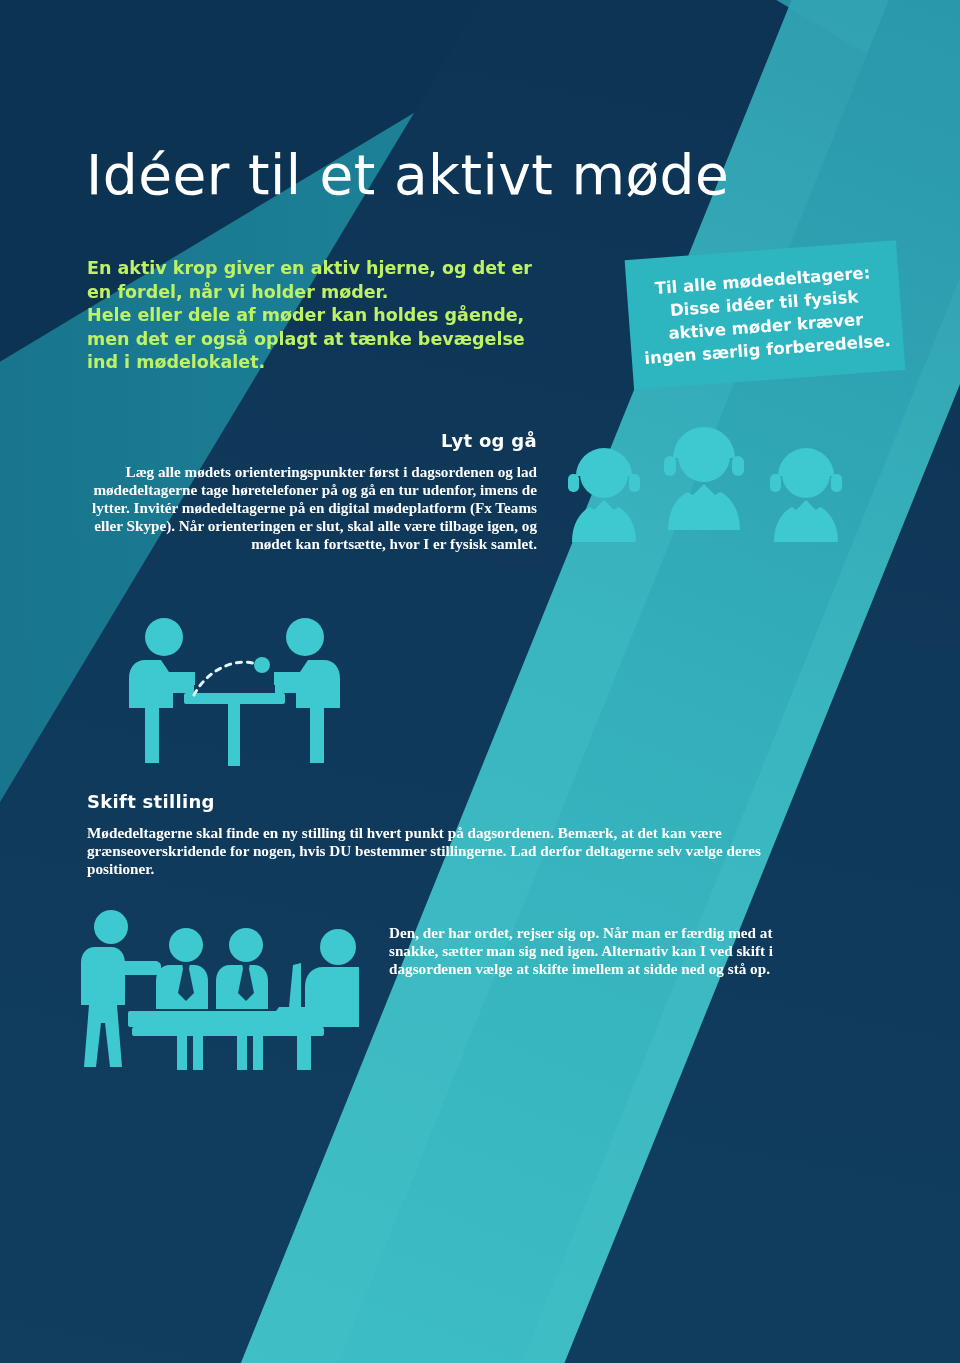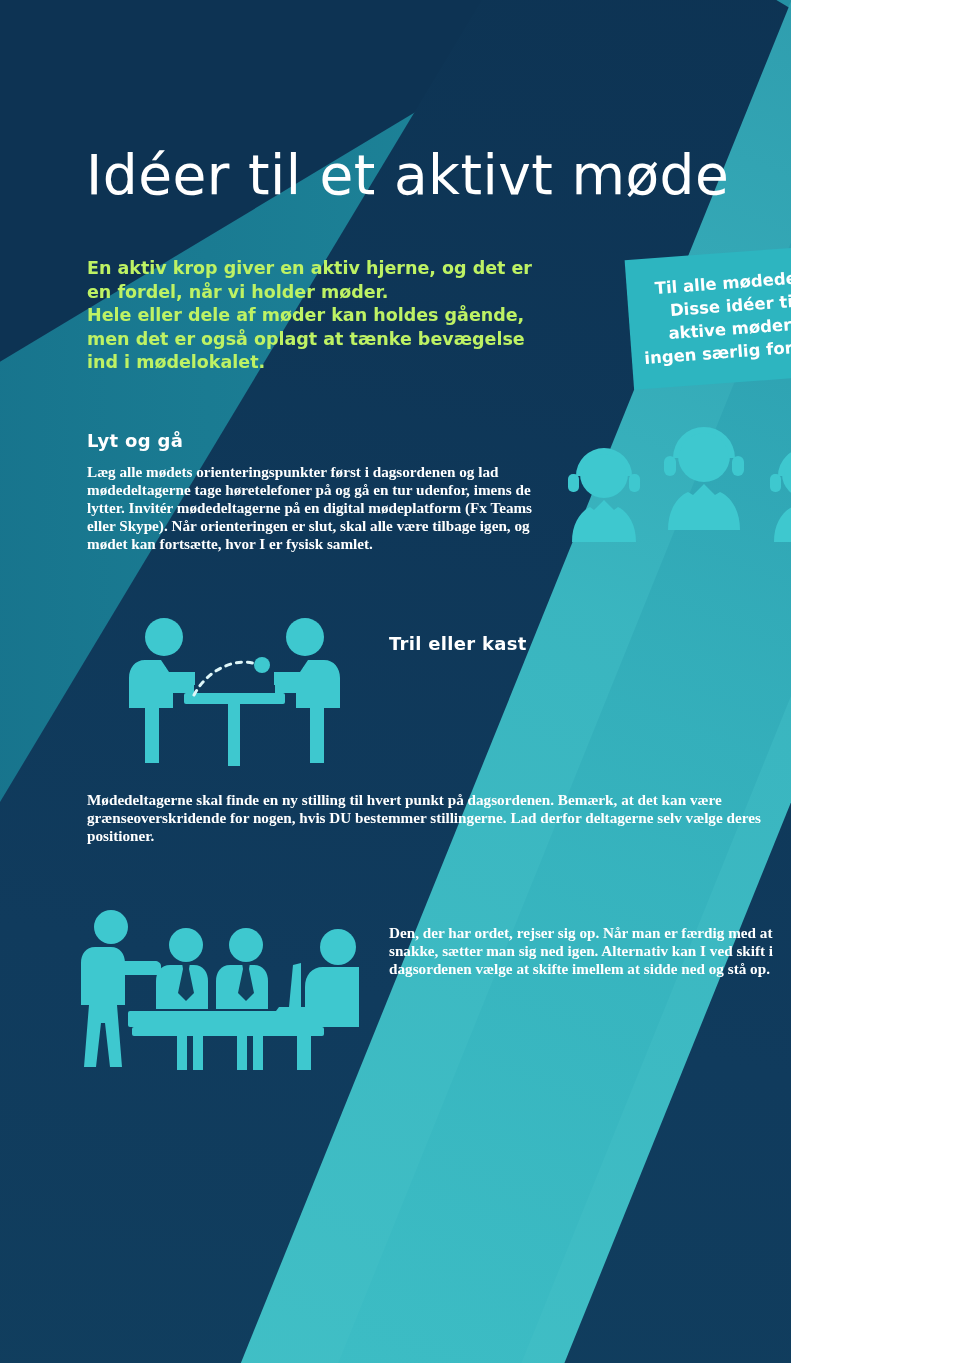"Idéer til et aktivt møde" .poster { width: 791px -> 960px }
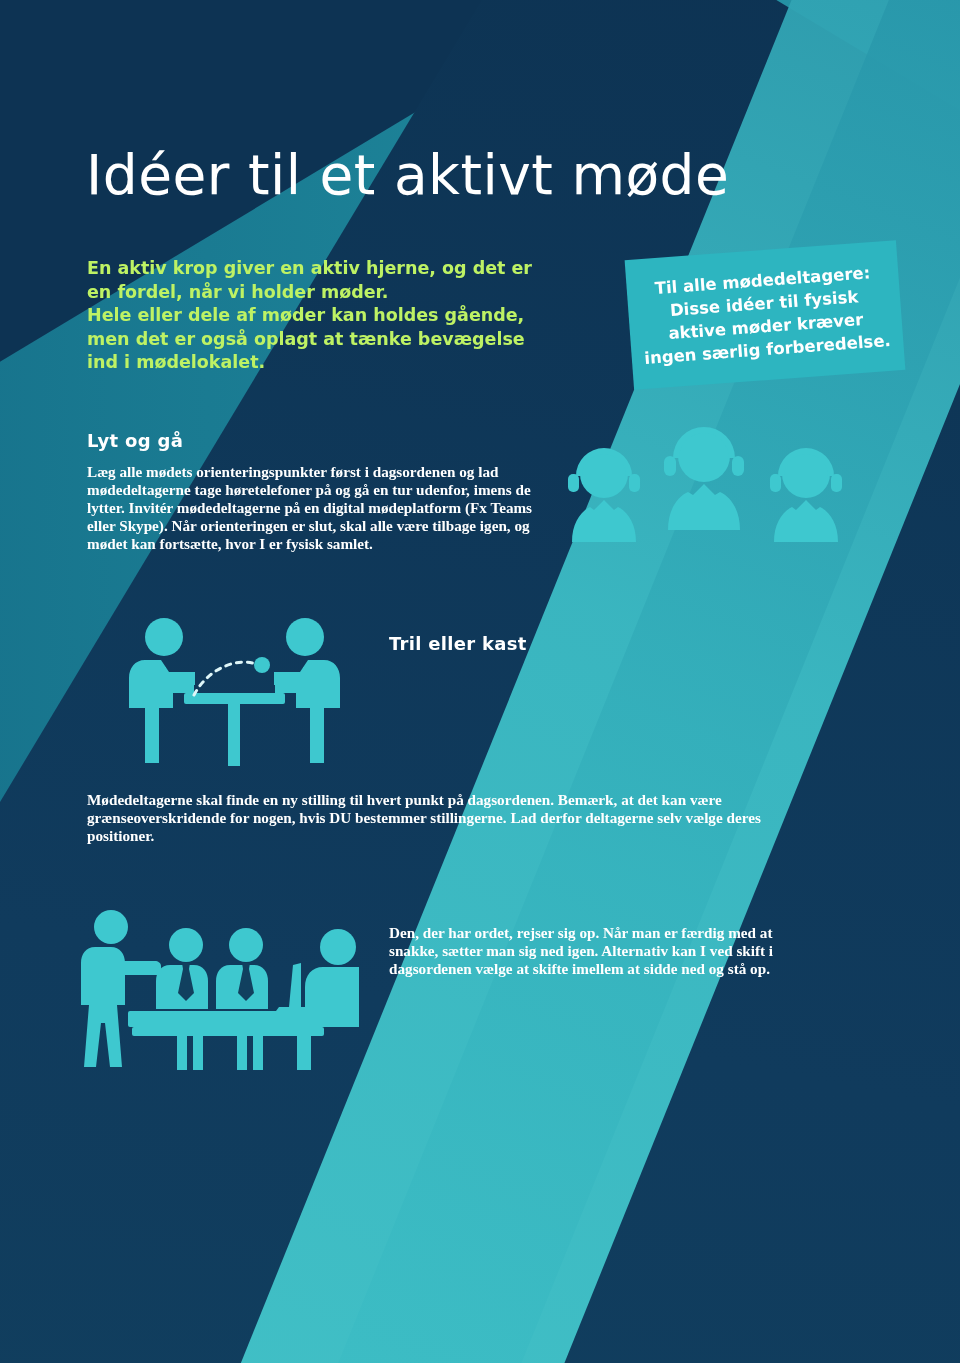"Lyt og gå" .sec1 { text-align: none -> right }
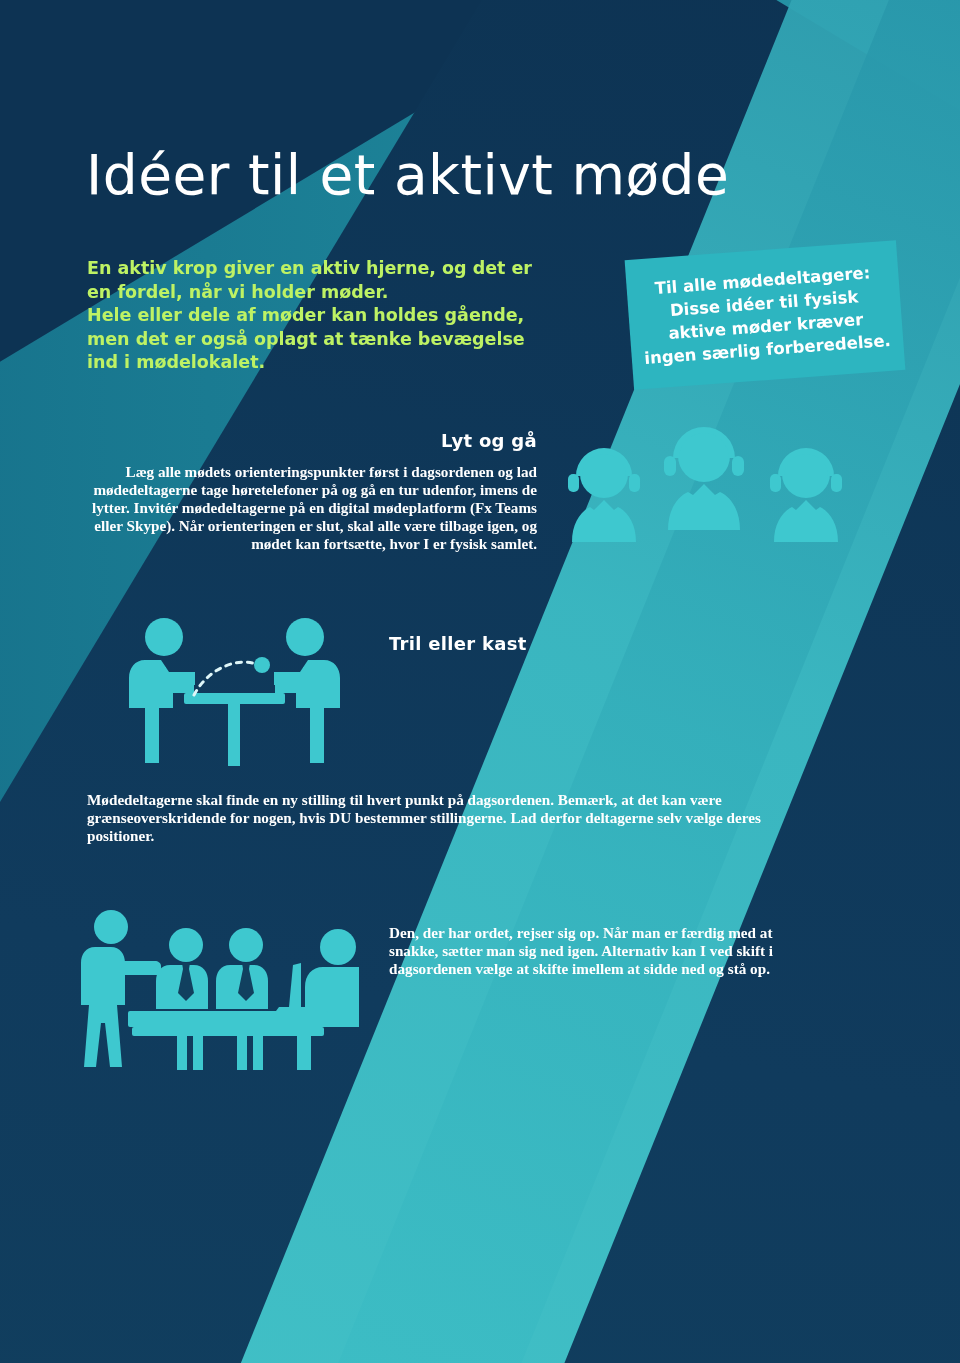"Tril eller kast" h2.sec-head { html: <h2>Tril eller kast</h2> -> none }
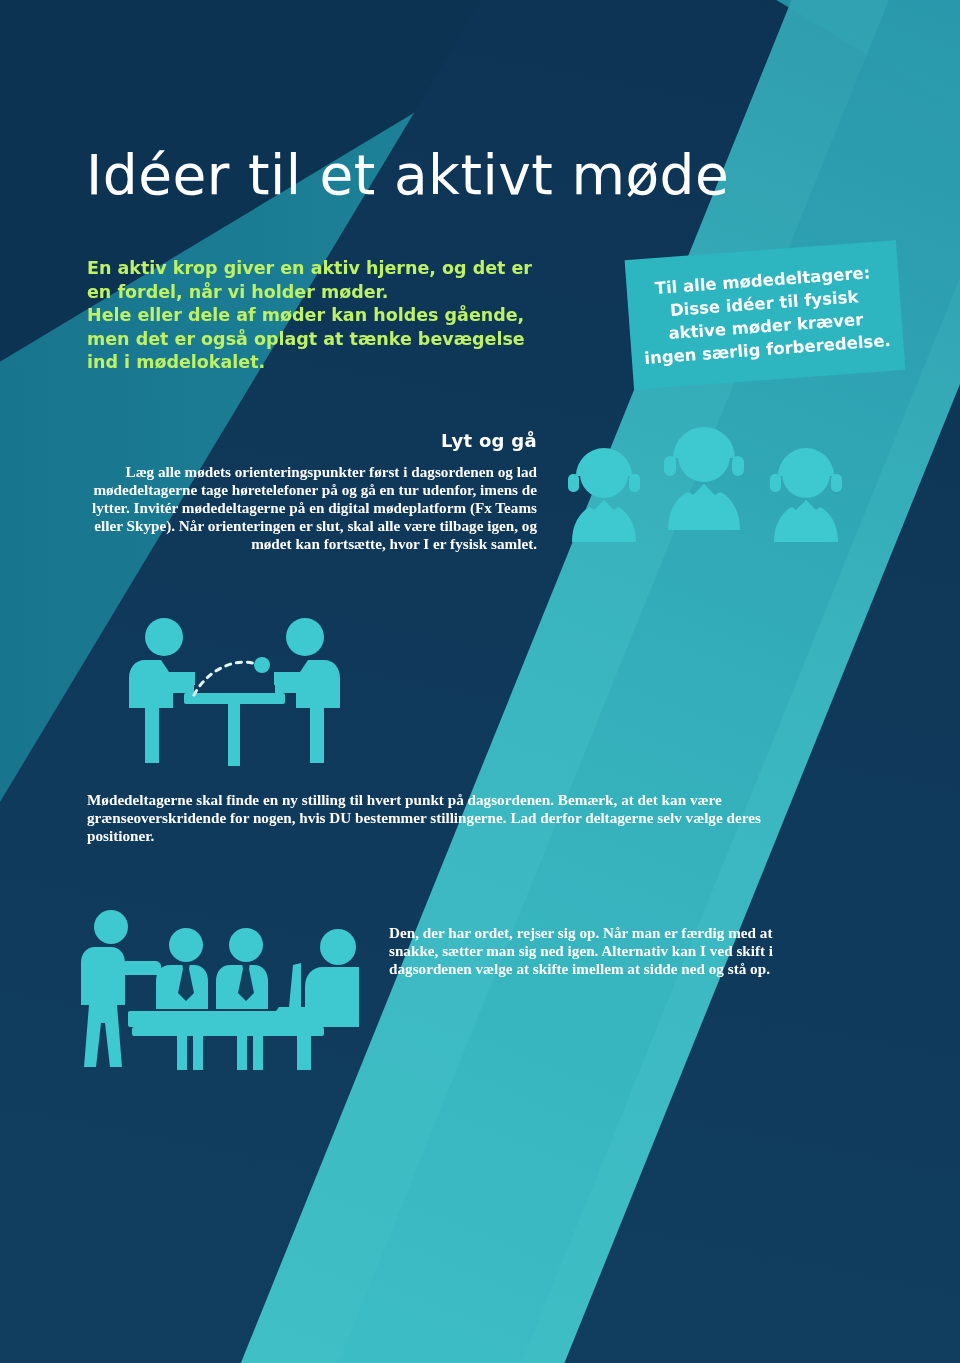"Skift stilling" h2.sec-head { html: none -> <h2>Skift stilling</h2> }
